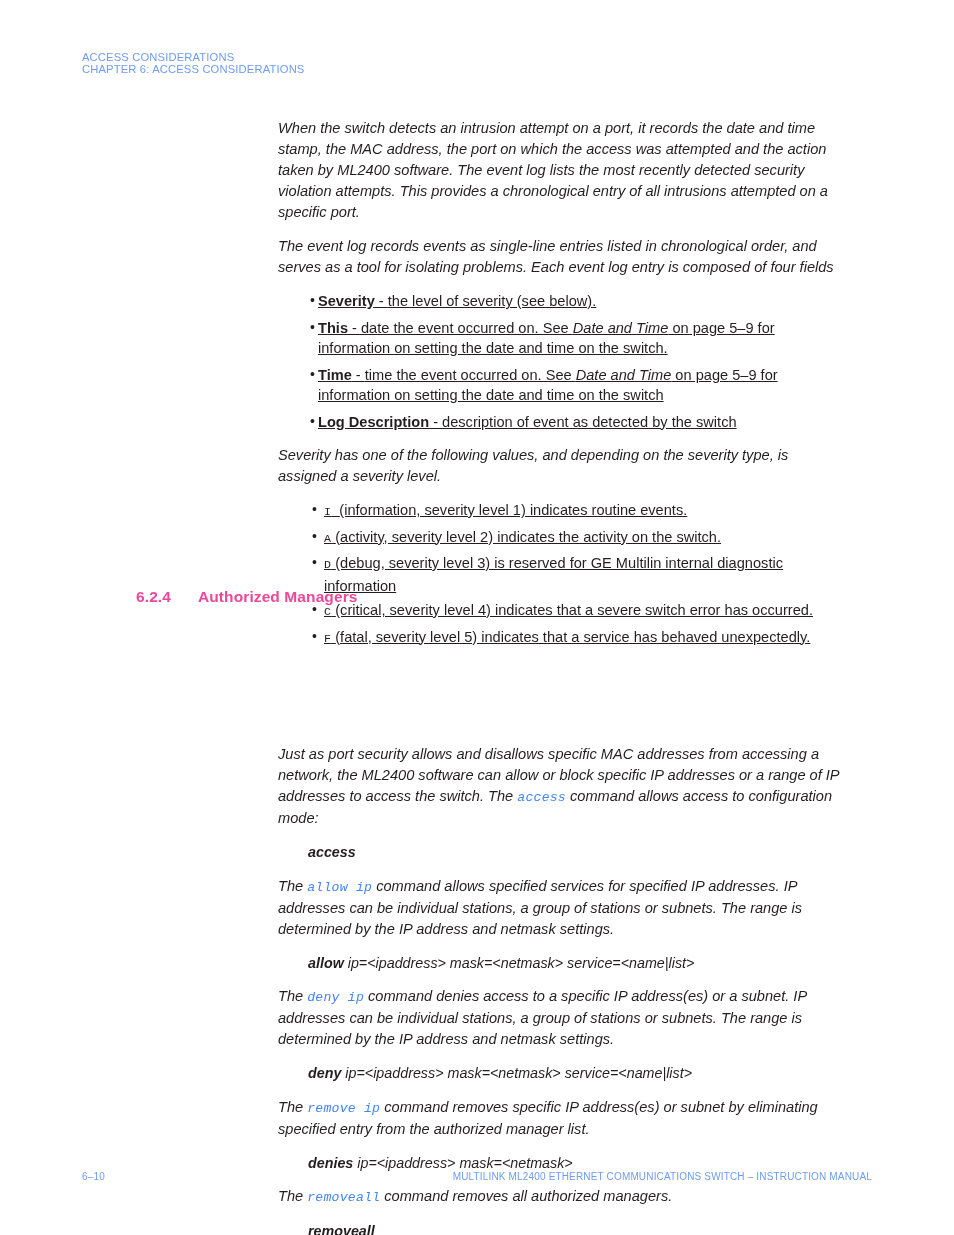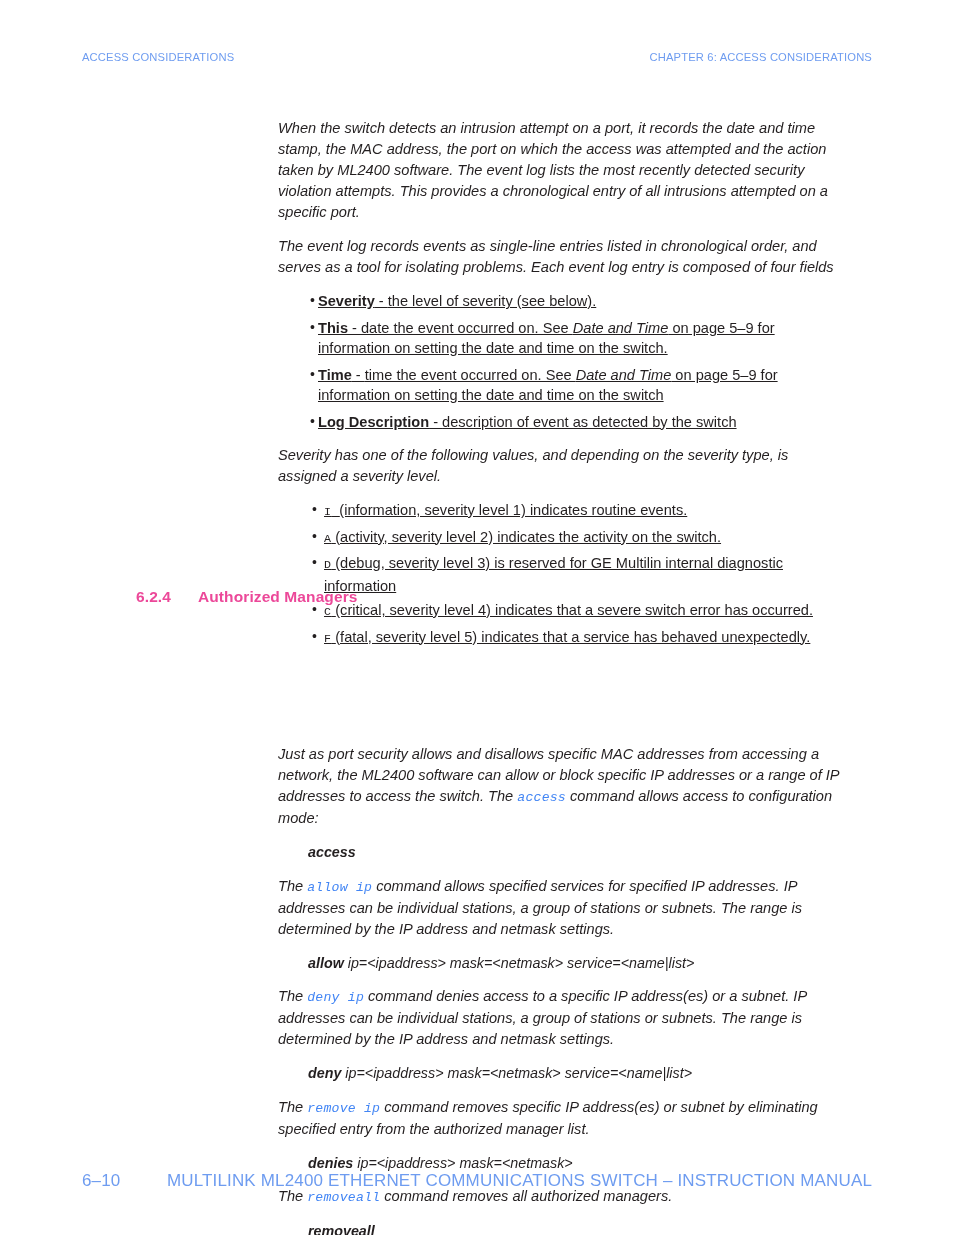"ACCESS CONSIDERATIONS" .run-head { flex-direction: none -> column }
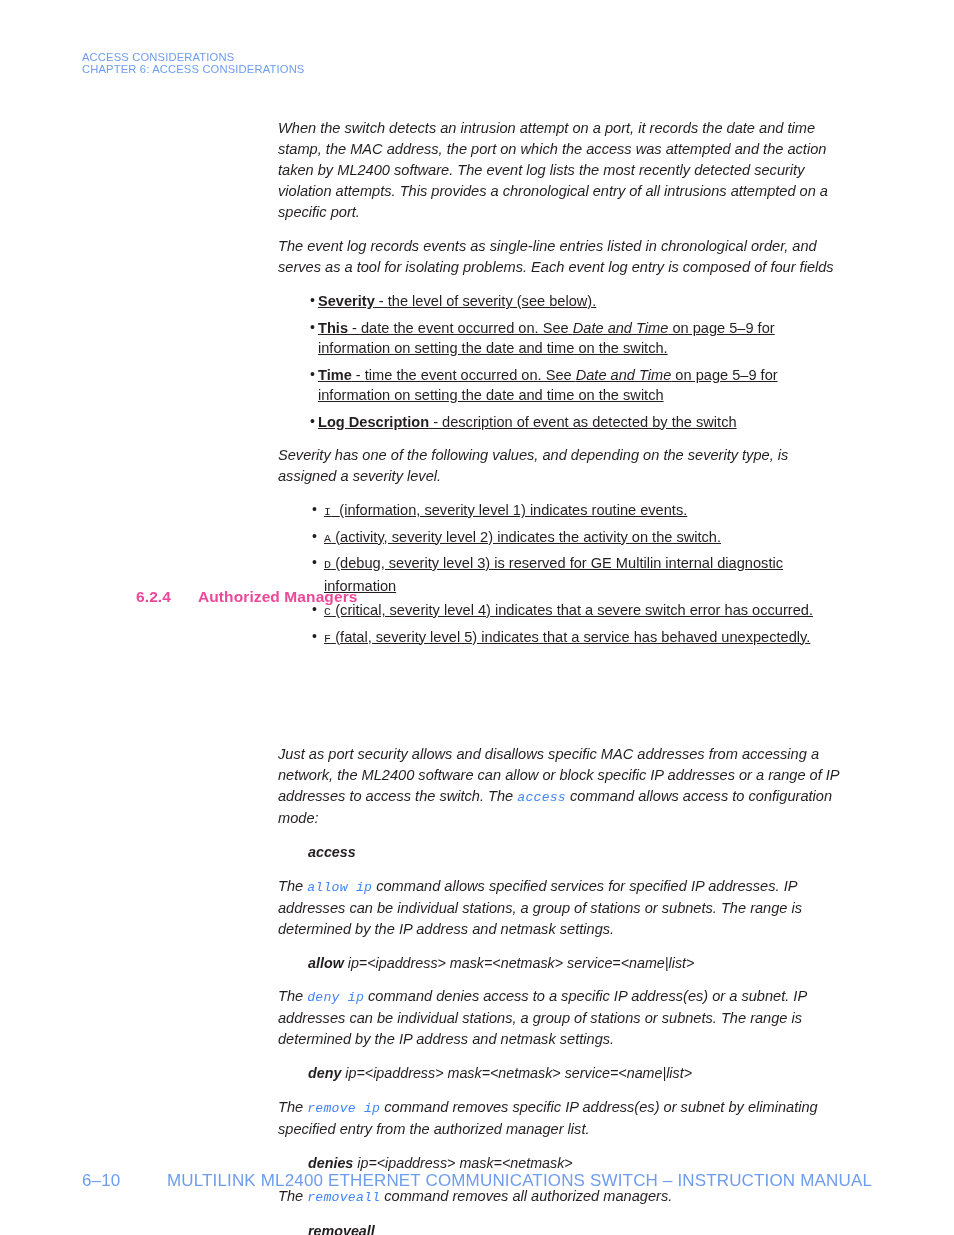"6–10" .run-foot { font-size: 17px -> 10px }
